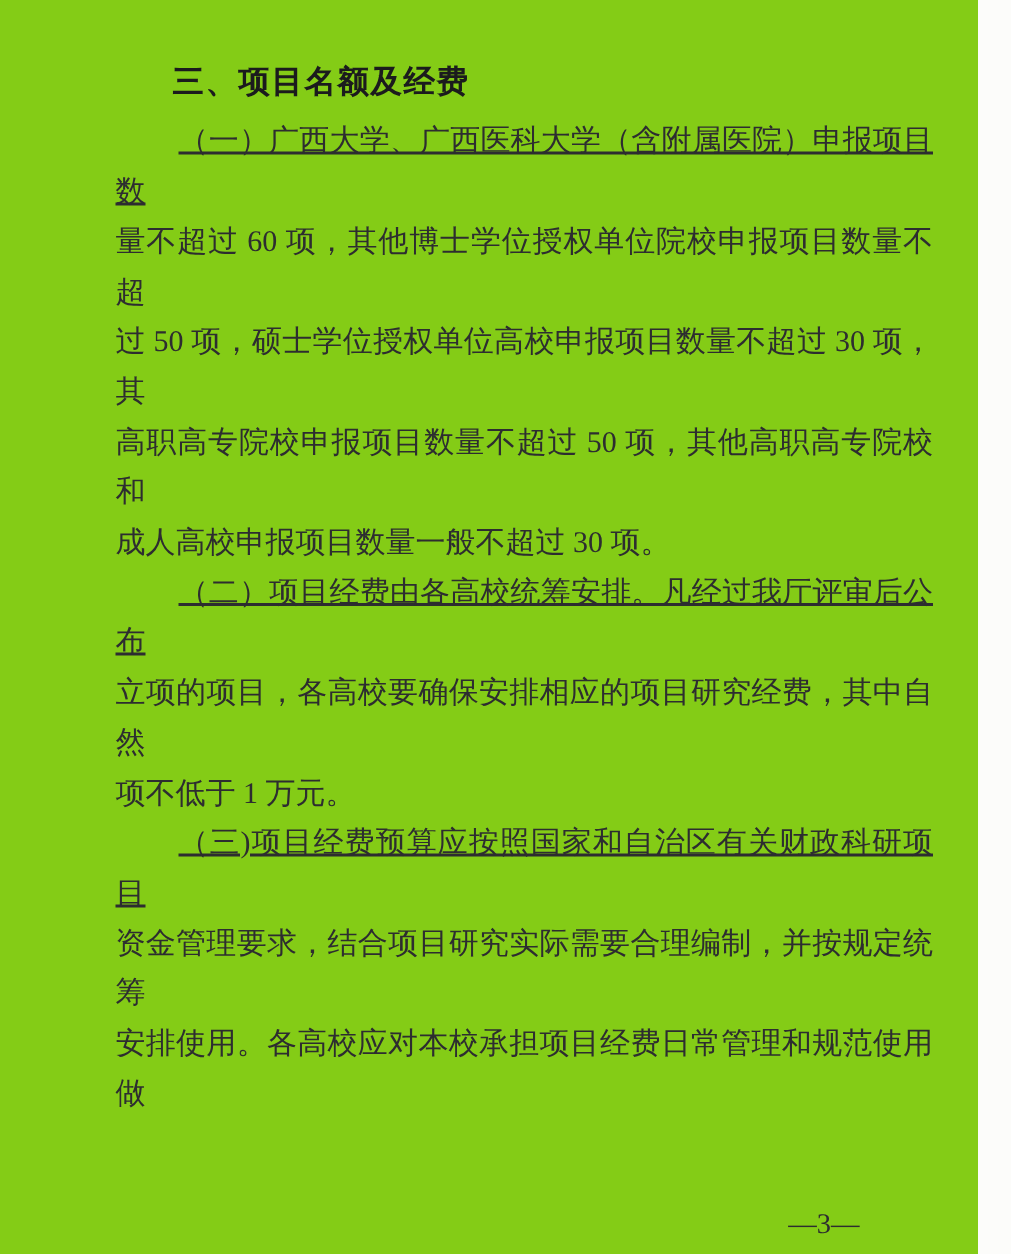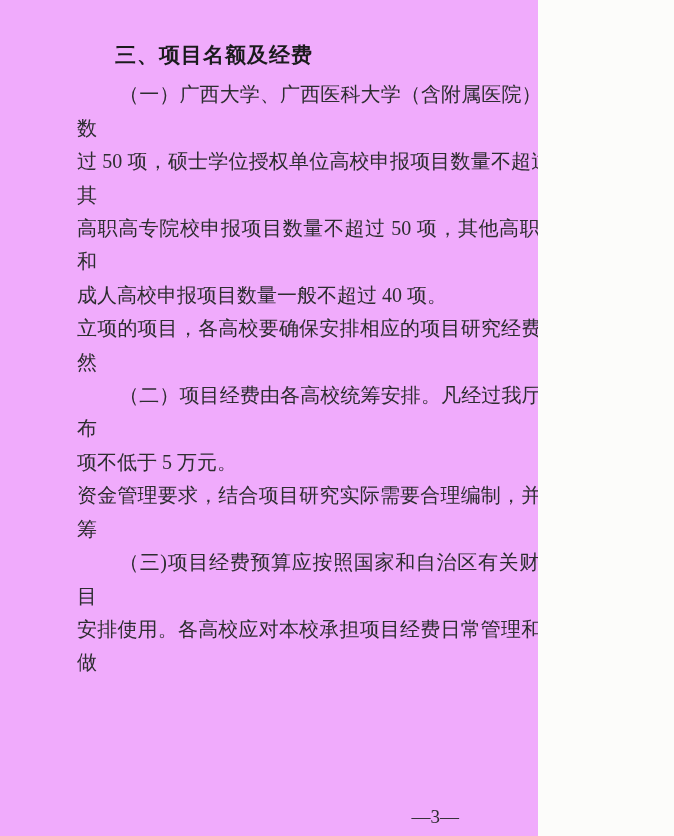"三、项目名额及经费" .page { background: #f0abfc -> #84cc16; width: 538px -> 652px }
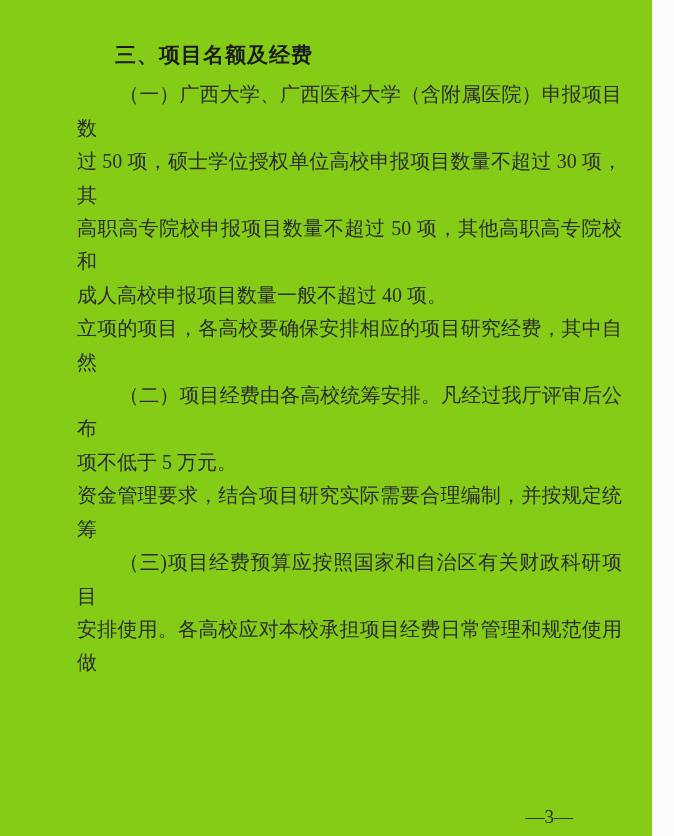"（一）广西大学、广西医科大学（含附属医院）申报项目数" .ind { text-decoration: none -> underline }
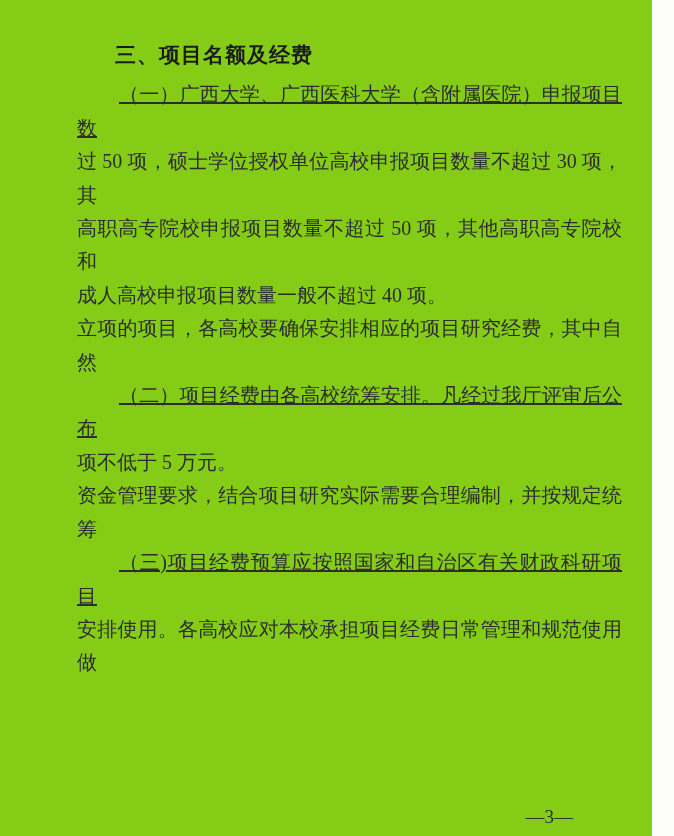"量不超过 60 项，其他博士学位授权单位院校申报项目数量不超" div.line { html: none -> <div>量不超过 60 项，其他博士学位授权单位院校申报项目数量不超</div> }
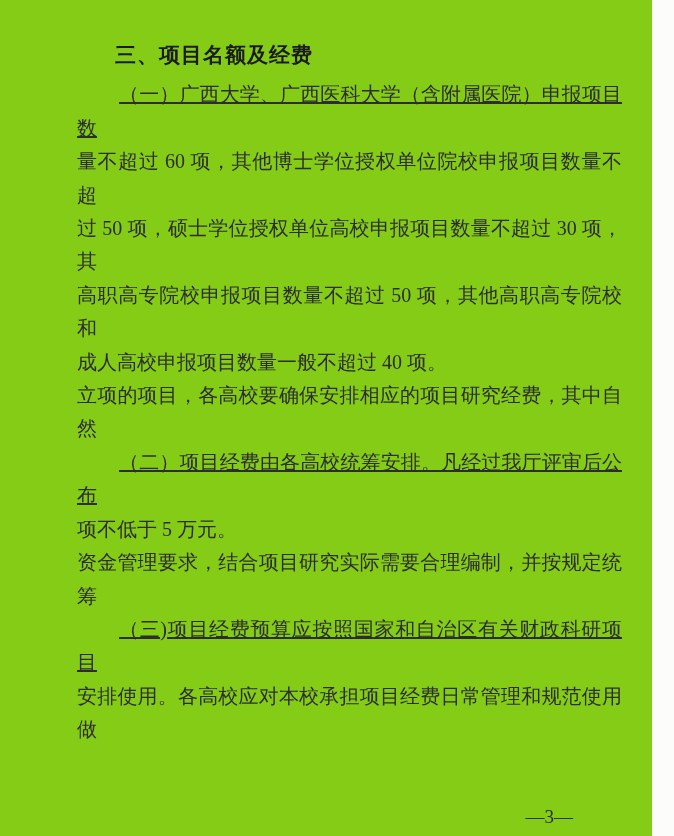"成人高校申报项目数量一般不超过 40 项。" div.line { text: 40 -> 30 }
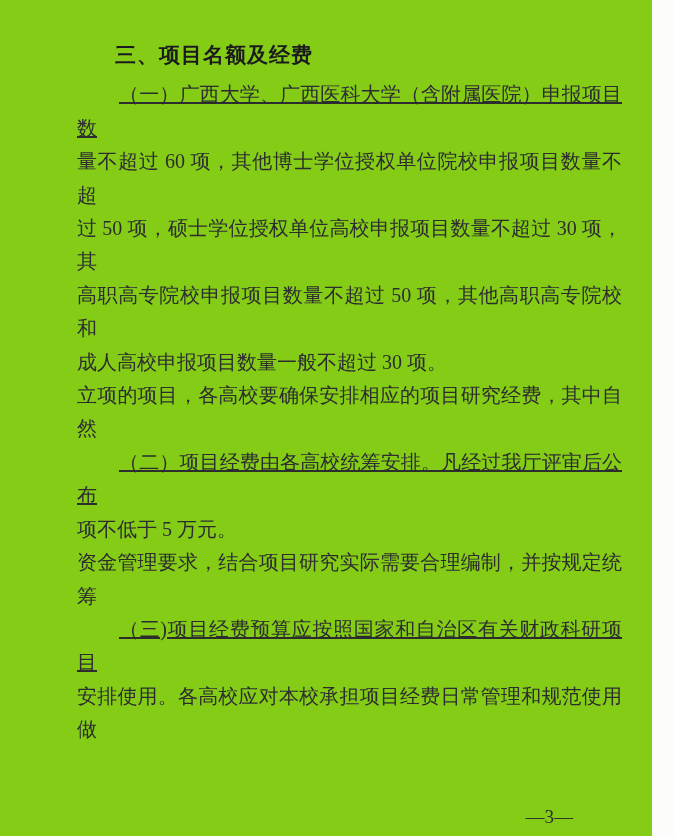"立项的项目，各高校要确保安排相应的项目研究经费，其中自然" div.line { order: before "（二）项目经费由各高校统筹安排。凡经过我厅评审后公布" -> after "（二）项目经费由各高校统筹安排。凡经过我厅评审后公布" }
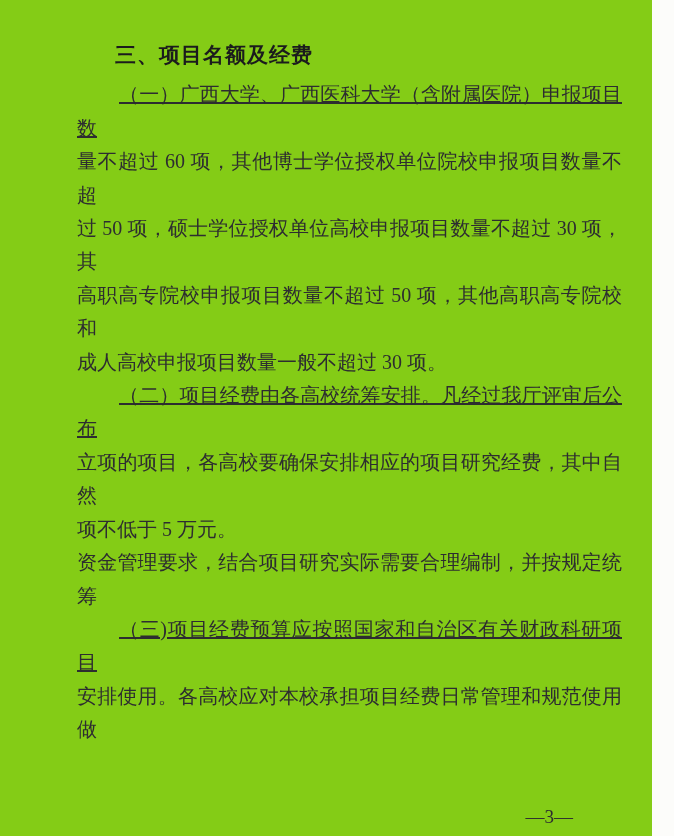"项不低于 5 万元。" div.line { text: 5 -> 1 }
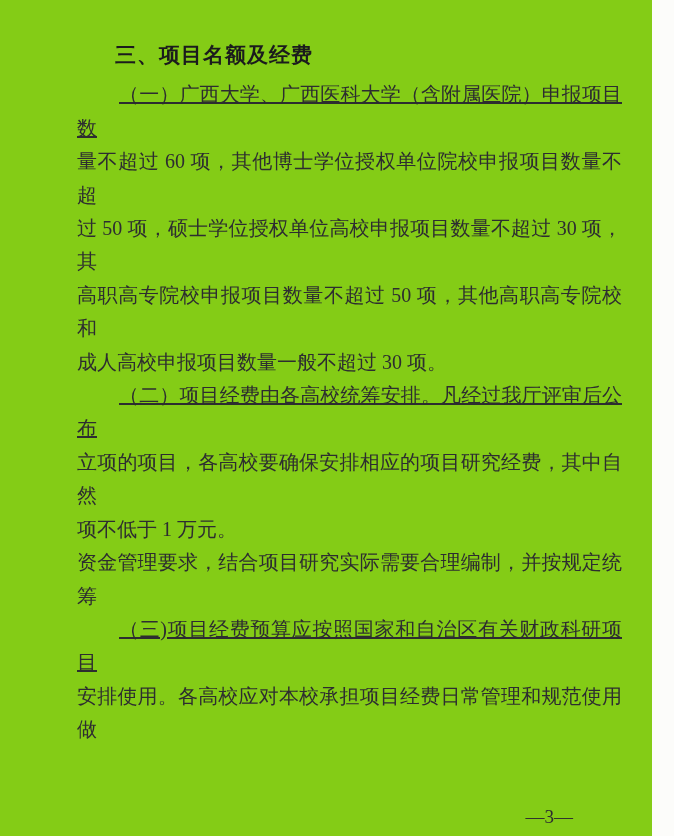"资金管理要求，结合项目研究实际需要合理编制，并按规定统筹" div.line { order: before "（三)项目经费预算应按照国家和自治区有关财政科研项目" -> after "（三)项目经费预算应按照国家和自治区有关财政科研项目" }
